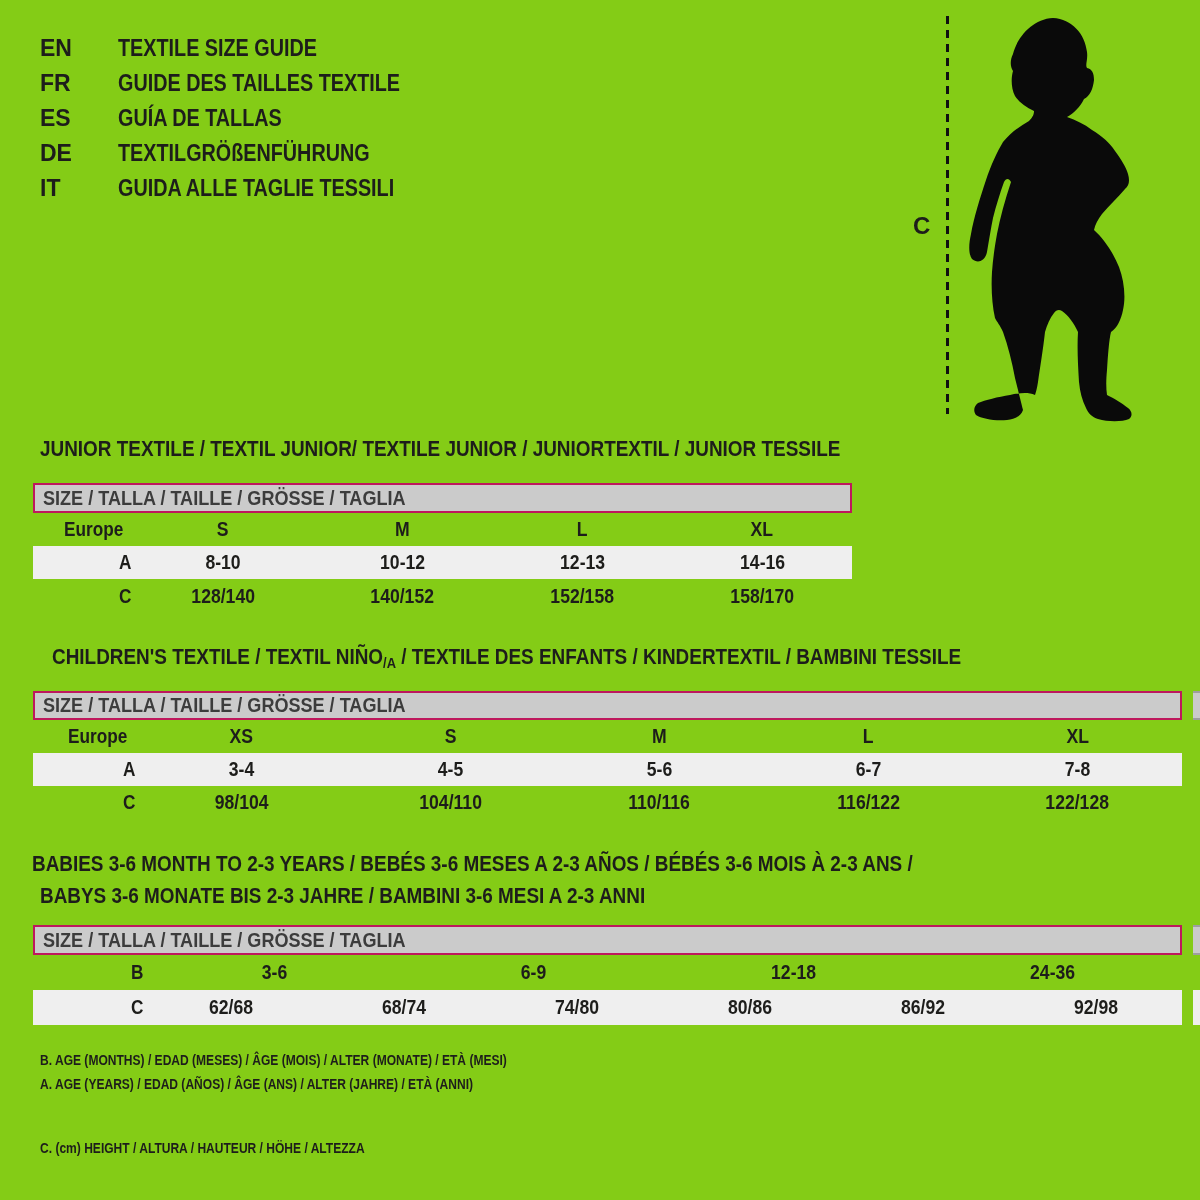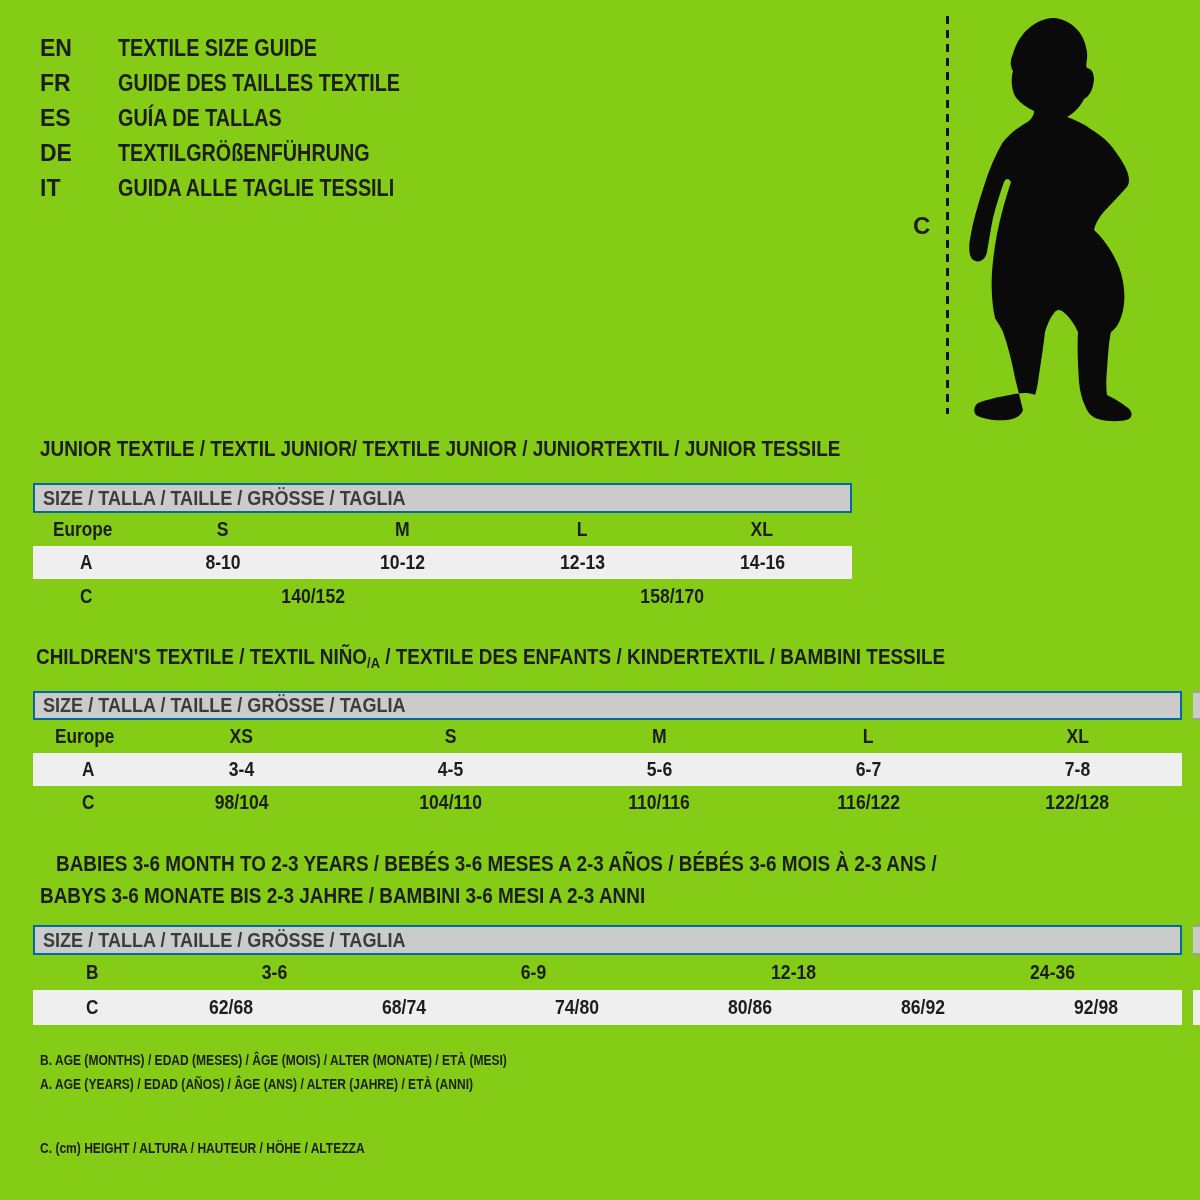"SIZE / TALLA / TAILLE" .bar { border: 2px solid #0369a1 -> 2px solid #be185d }
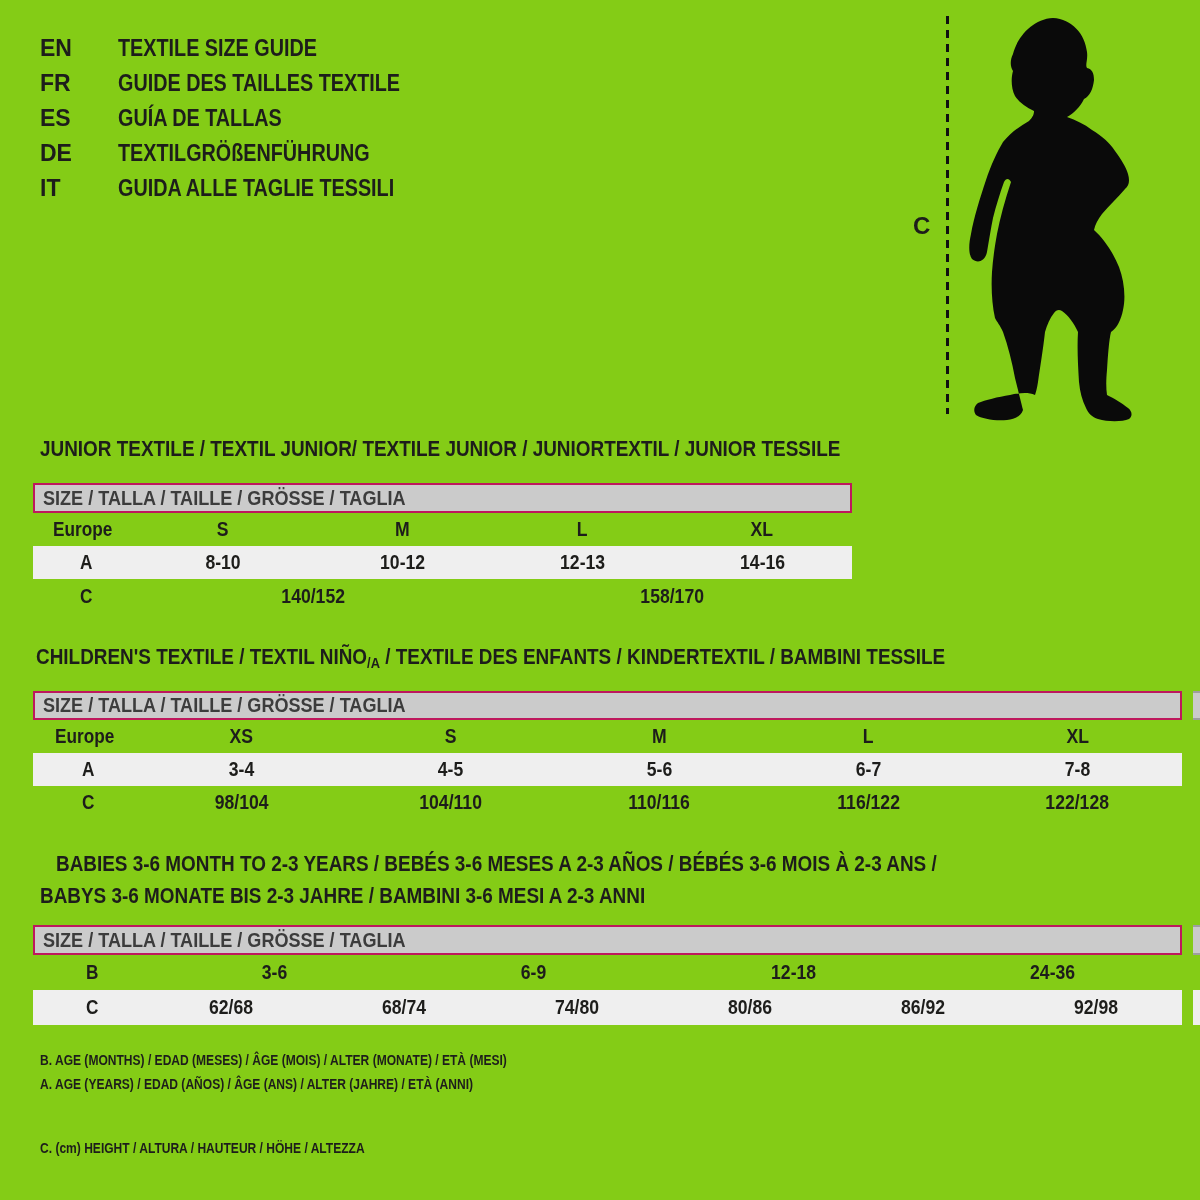"Europe" .trow .lbl { text-align: center -> right }
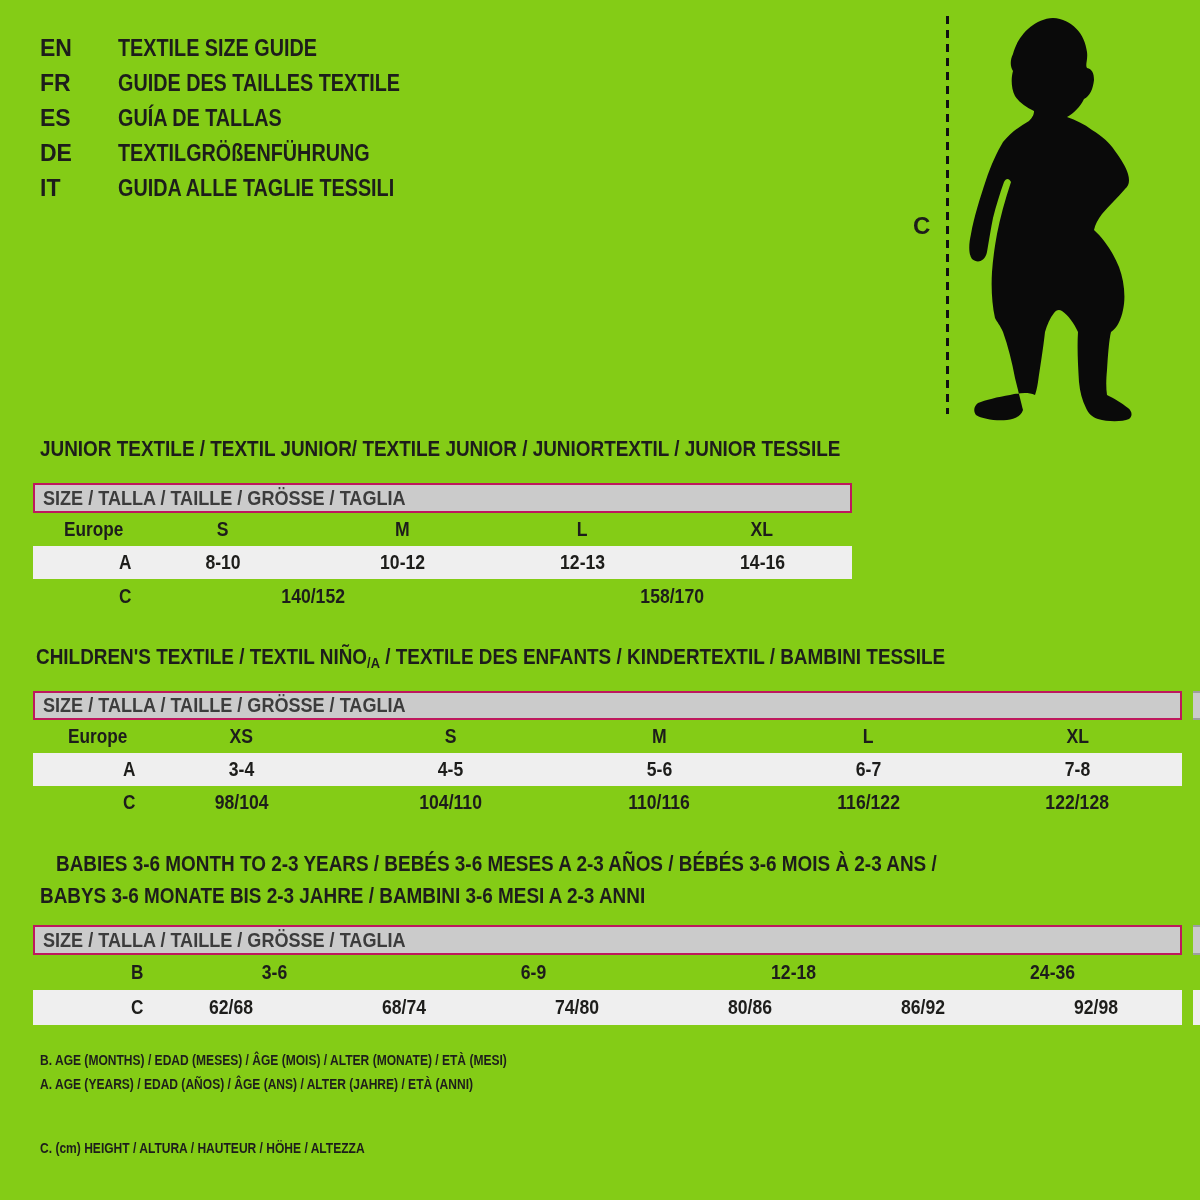"128/140" span.cell { html: none -> <span><span>128/140</span></span> }
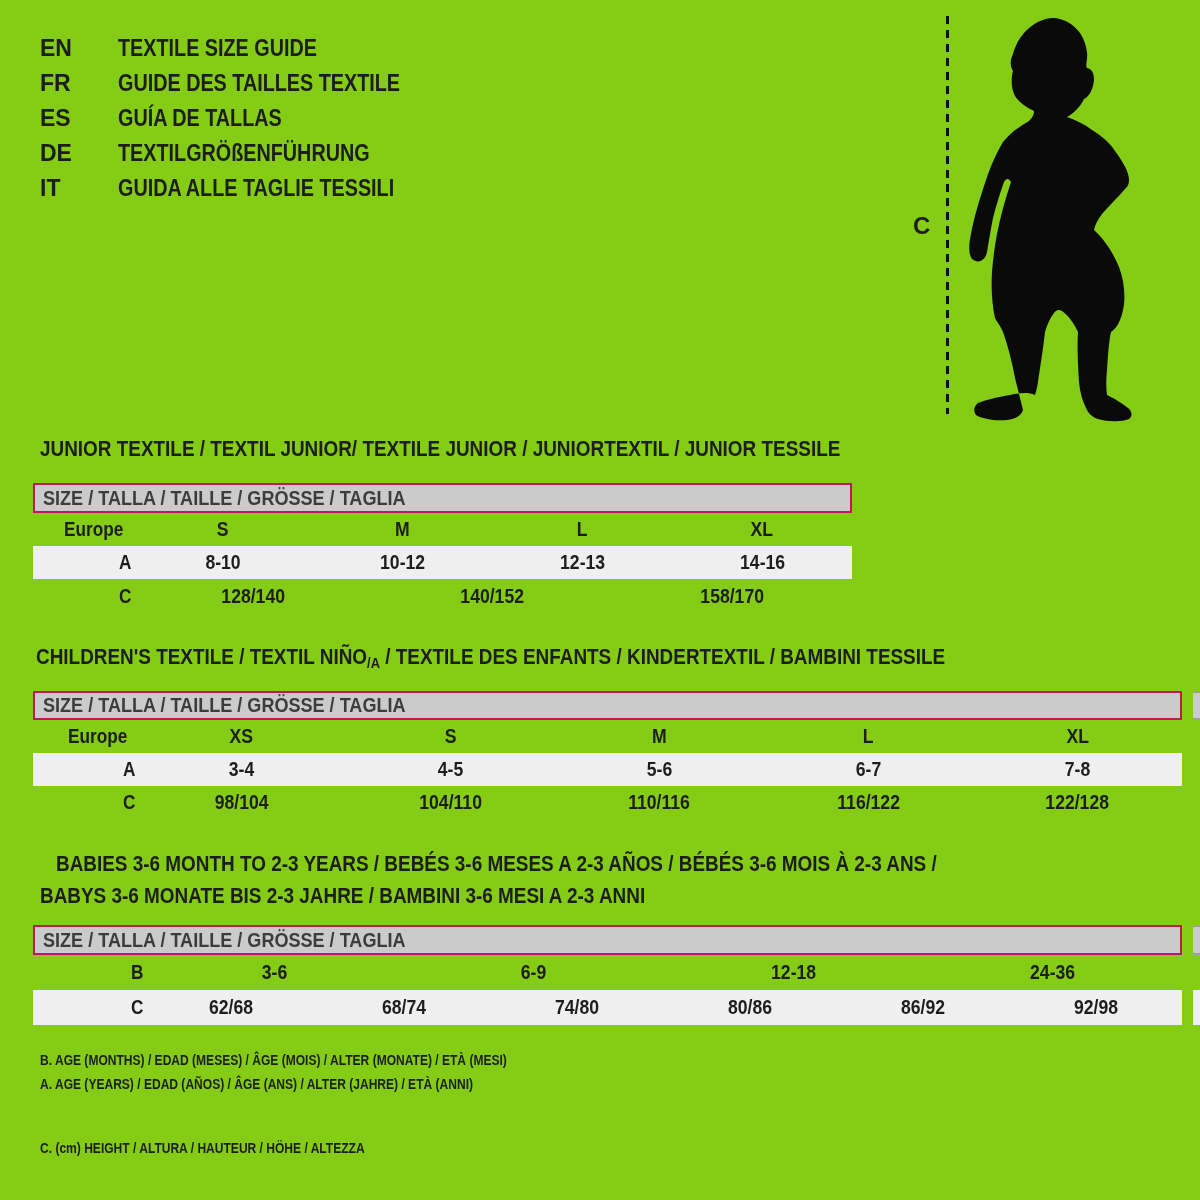"152/158" span.cell { html: none -> <span><span>152/158</span></span> }
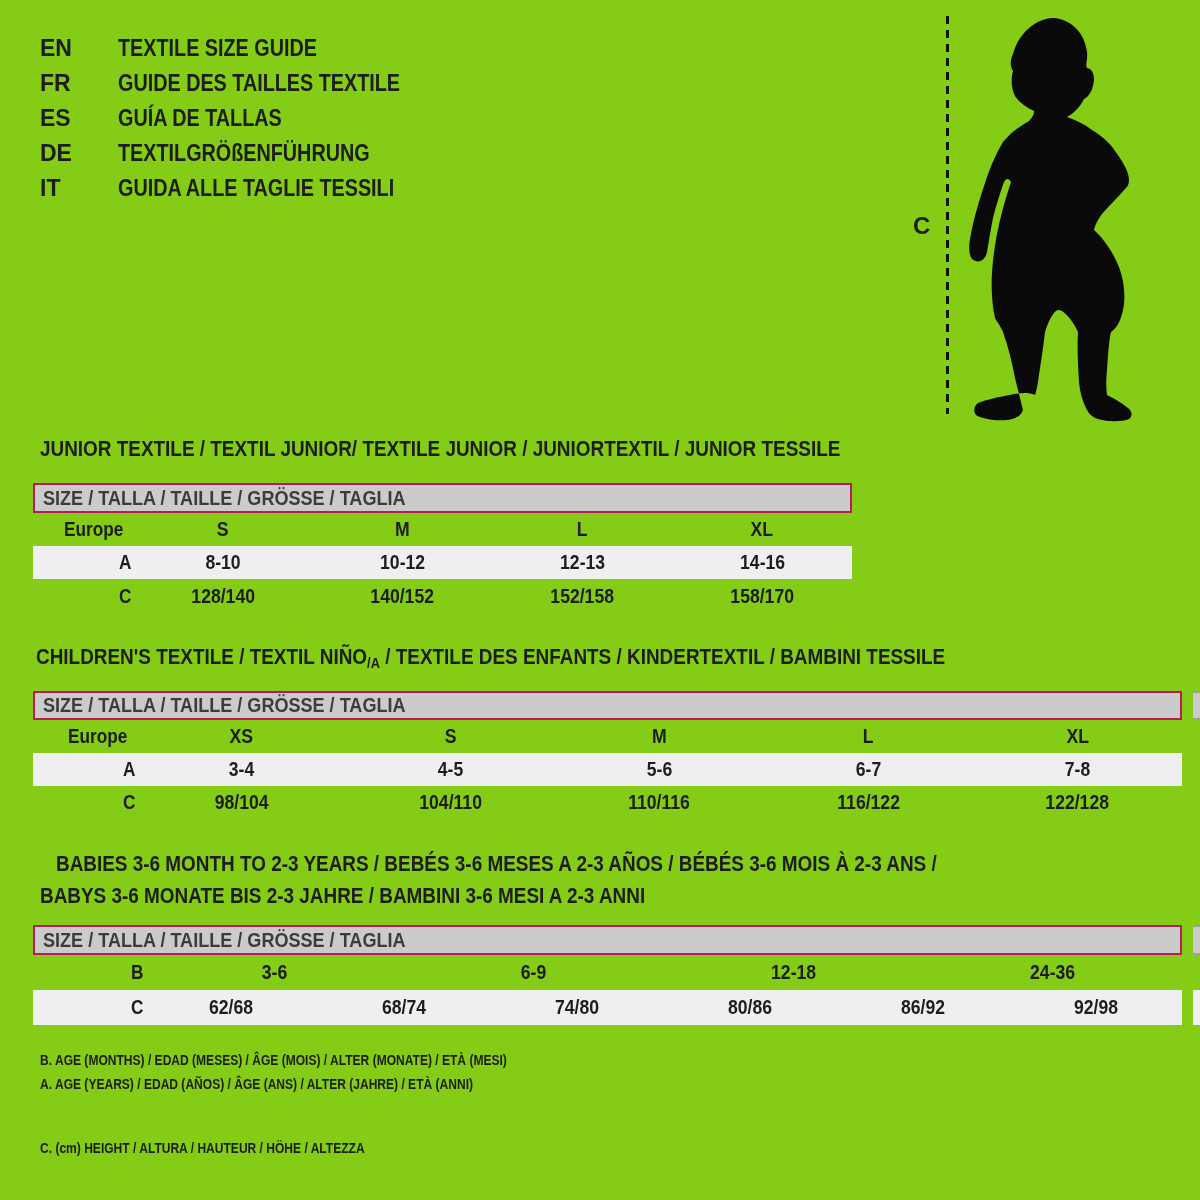"CHILDREN'S TEXTILE / TEXTIL NIÑO/A" div.abs { left: 36px -> 52px }
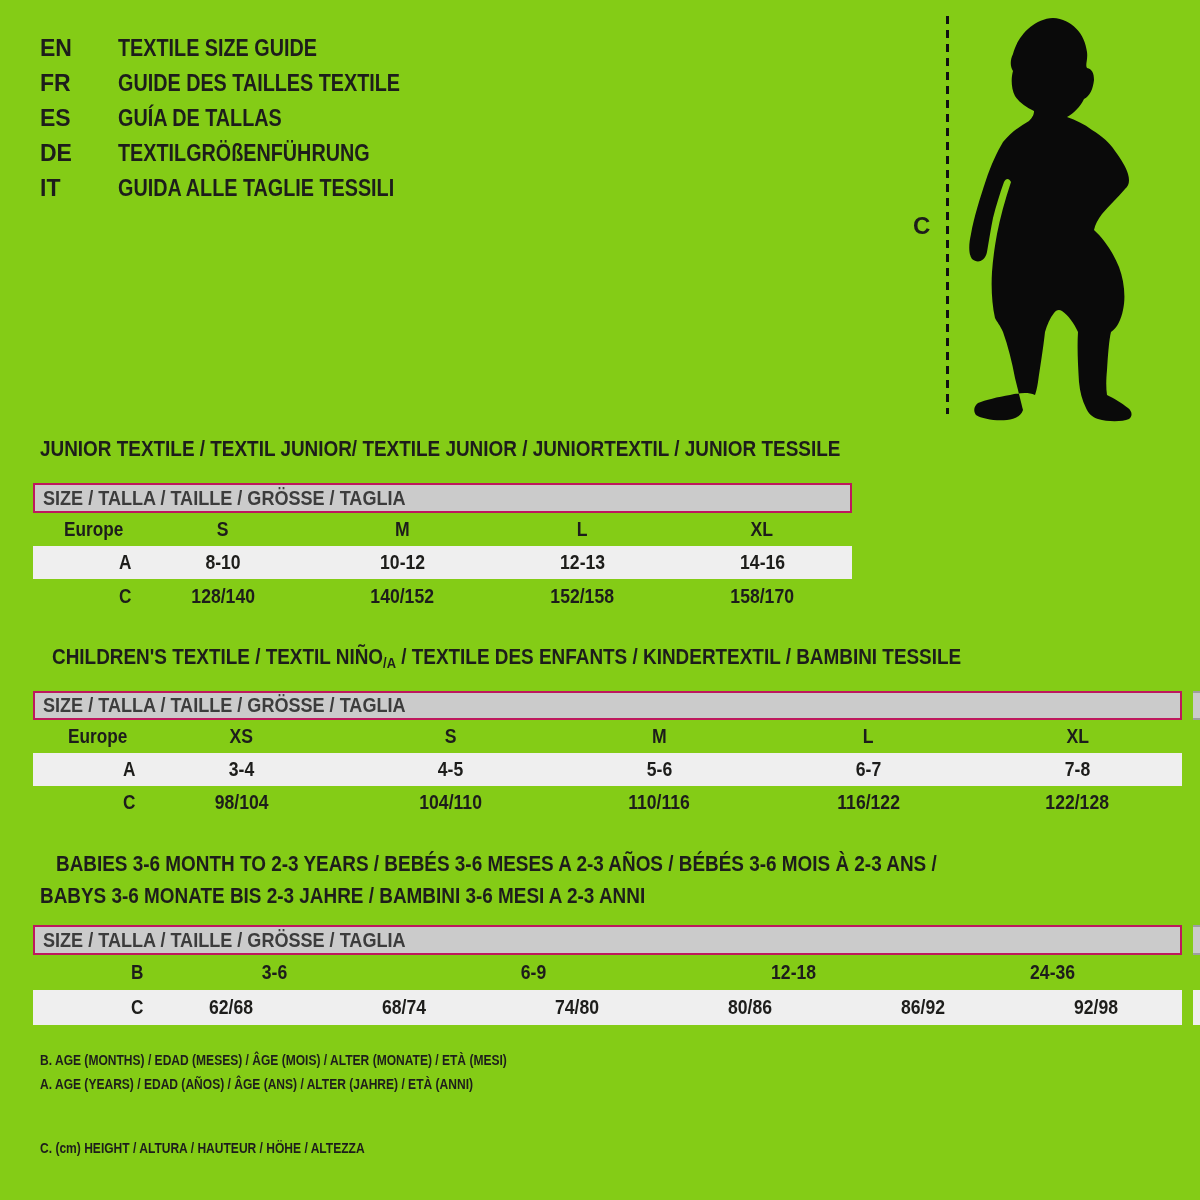"BABIES 3-6 MONTH TO 2-3" div.abs { left: 56px -> 32px }
